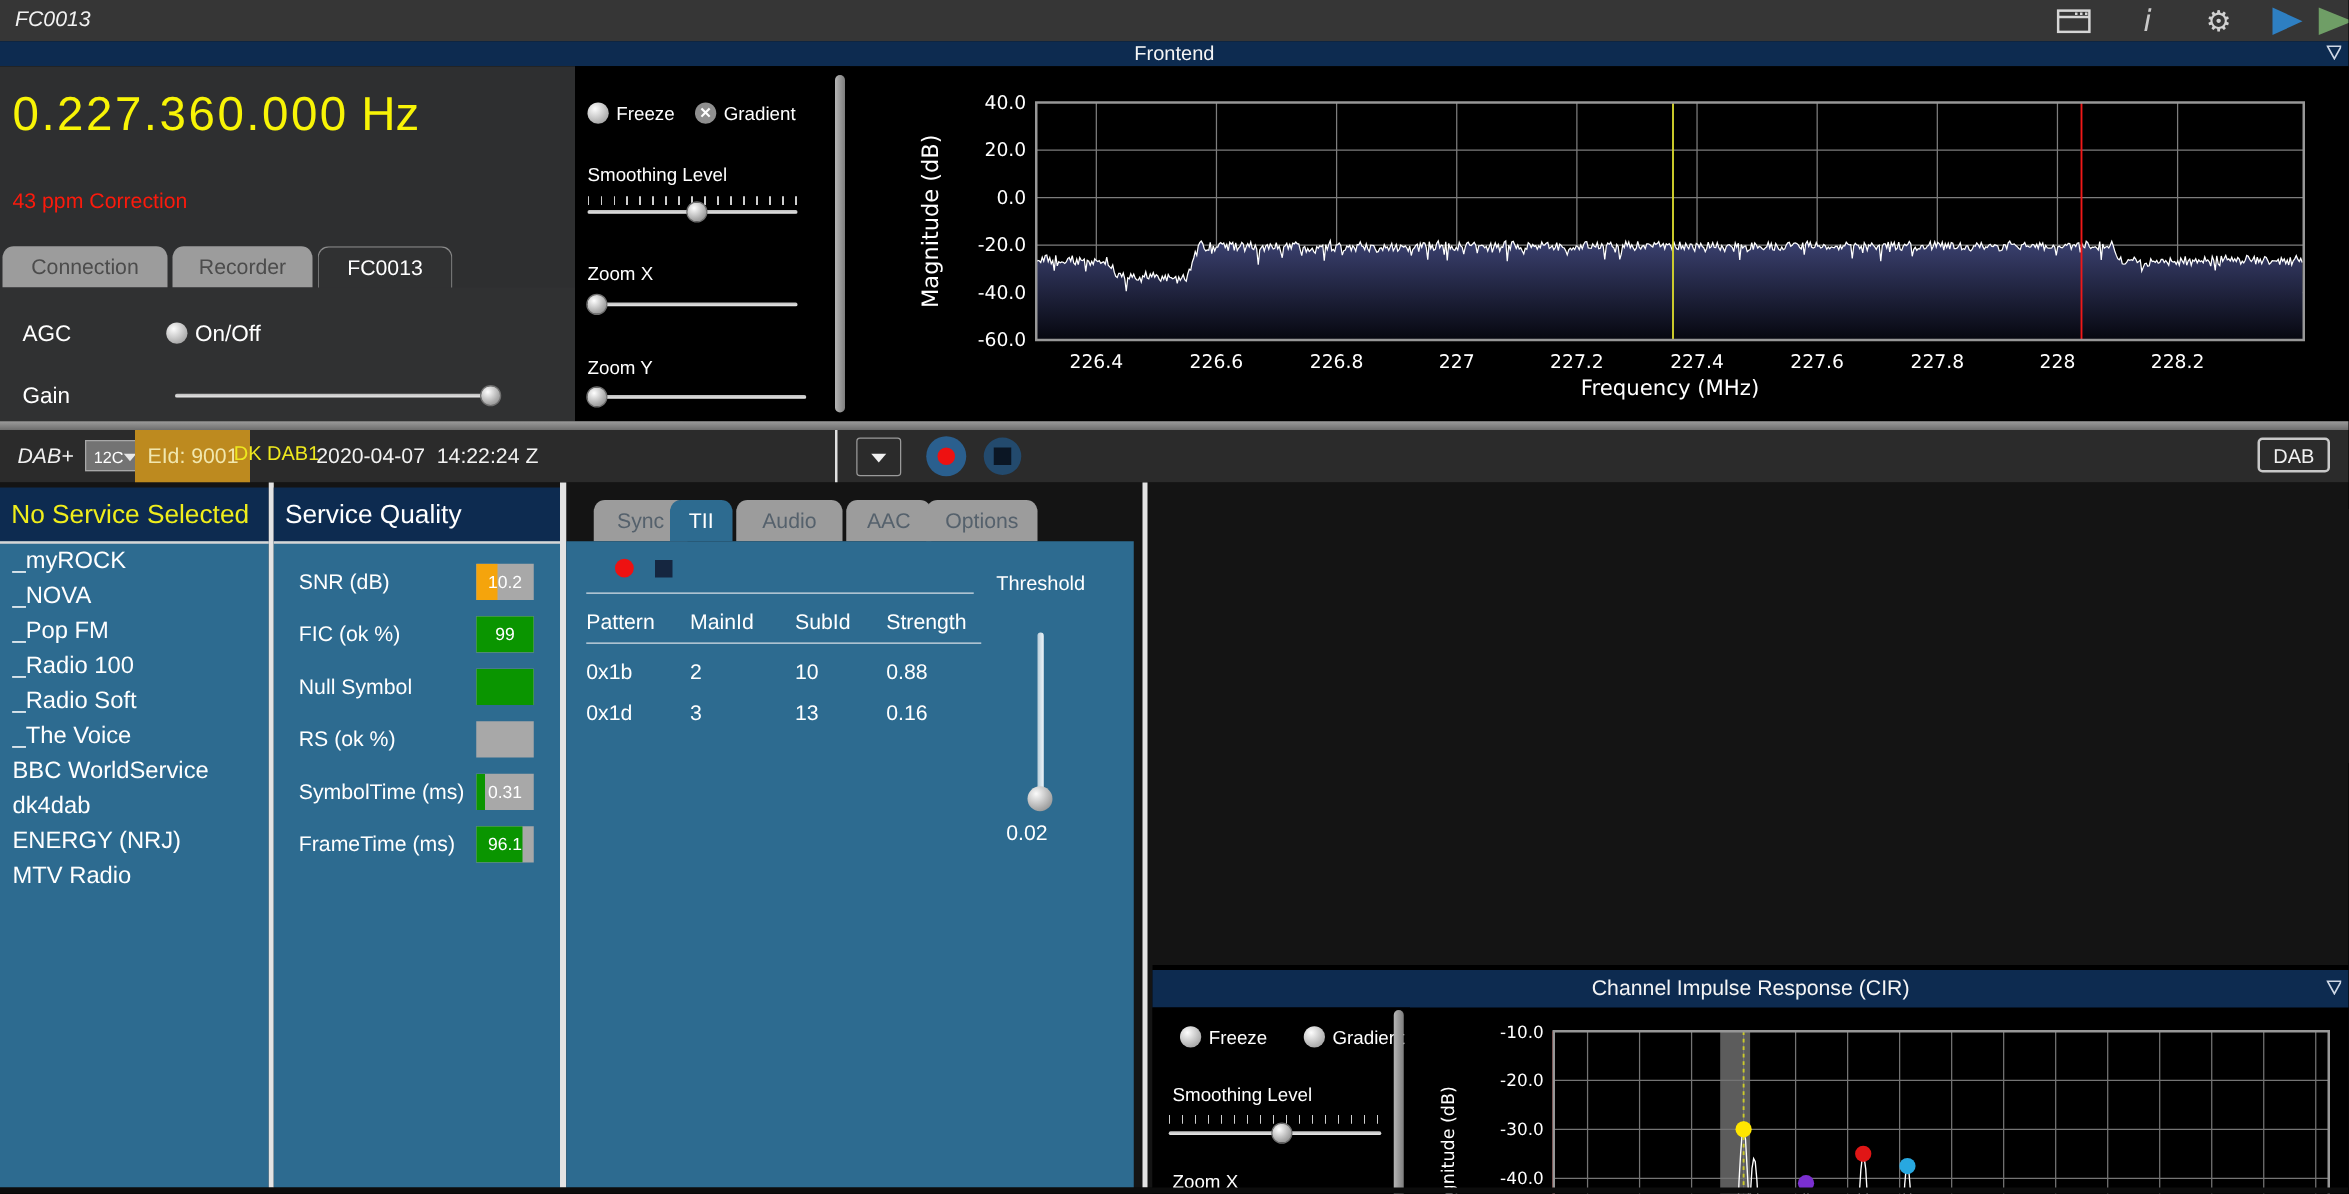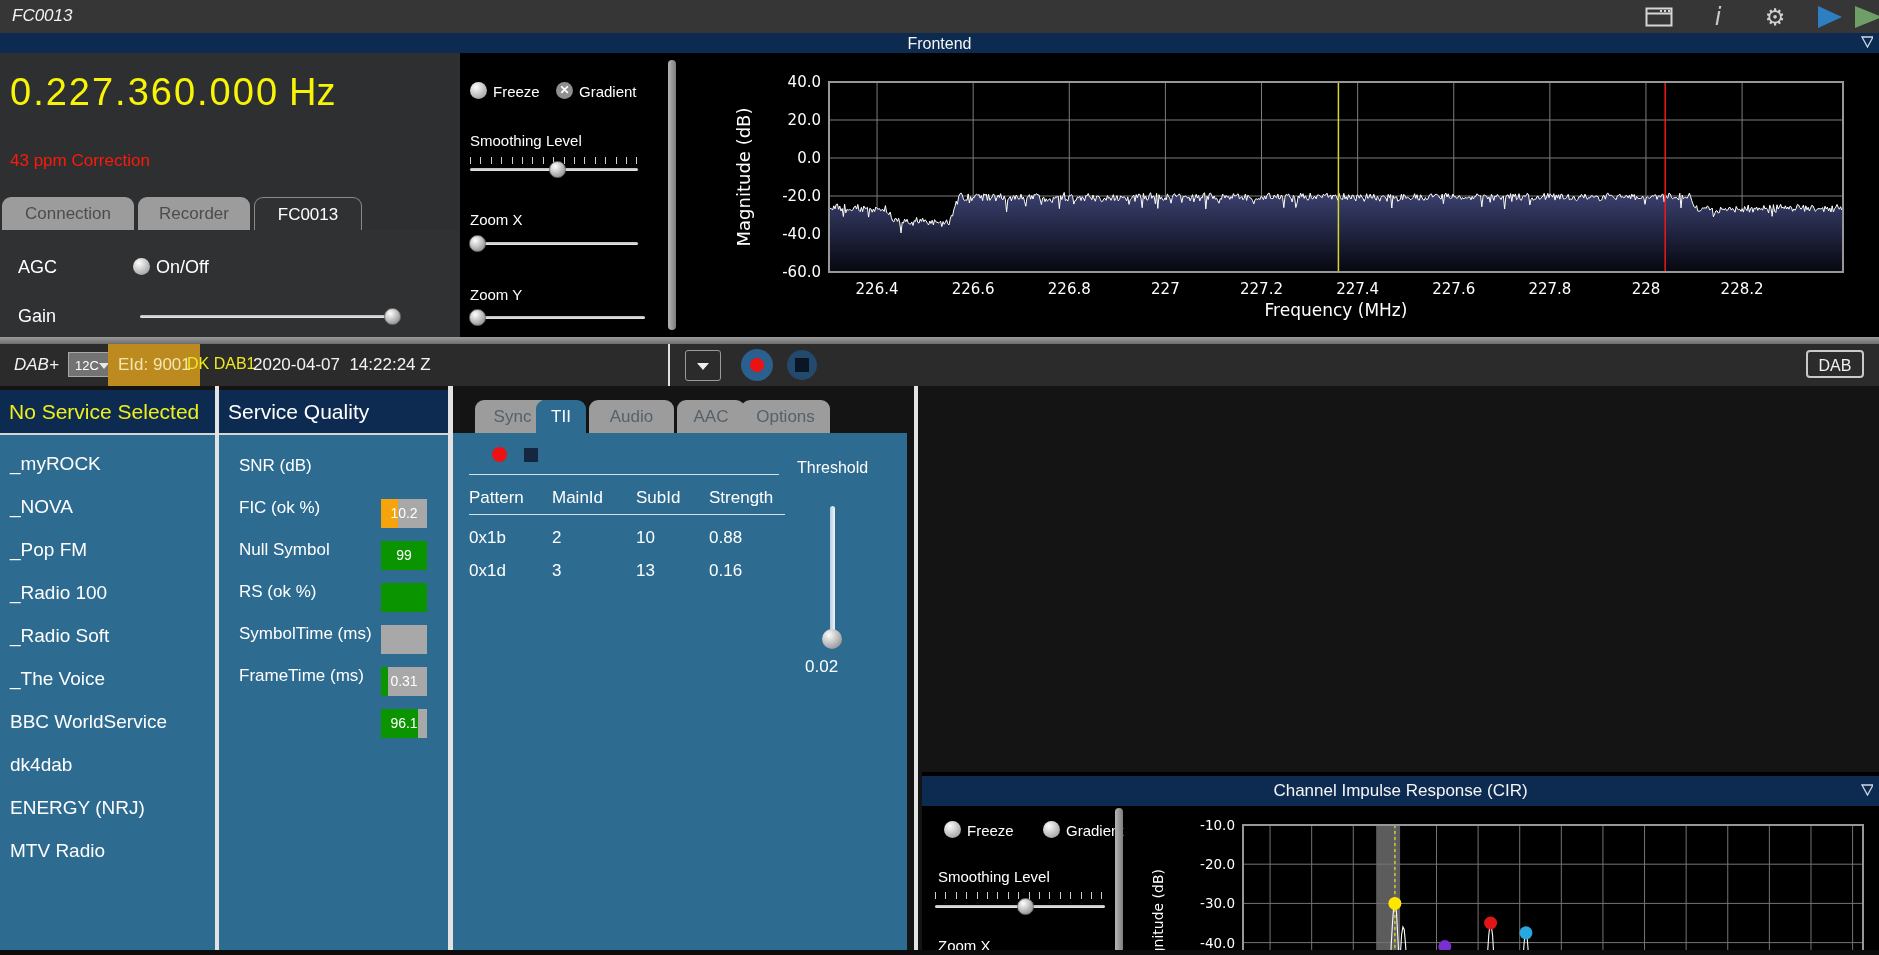"_myROCK" .service-item { padding: 18px 0 3px 10px -> 3px 0 3px 10px }
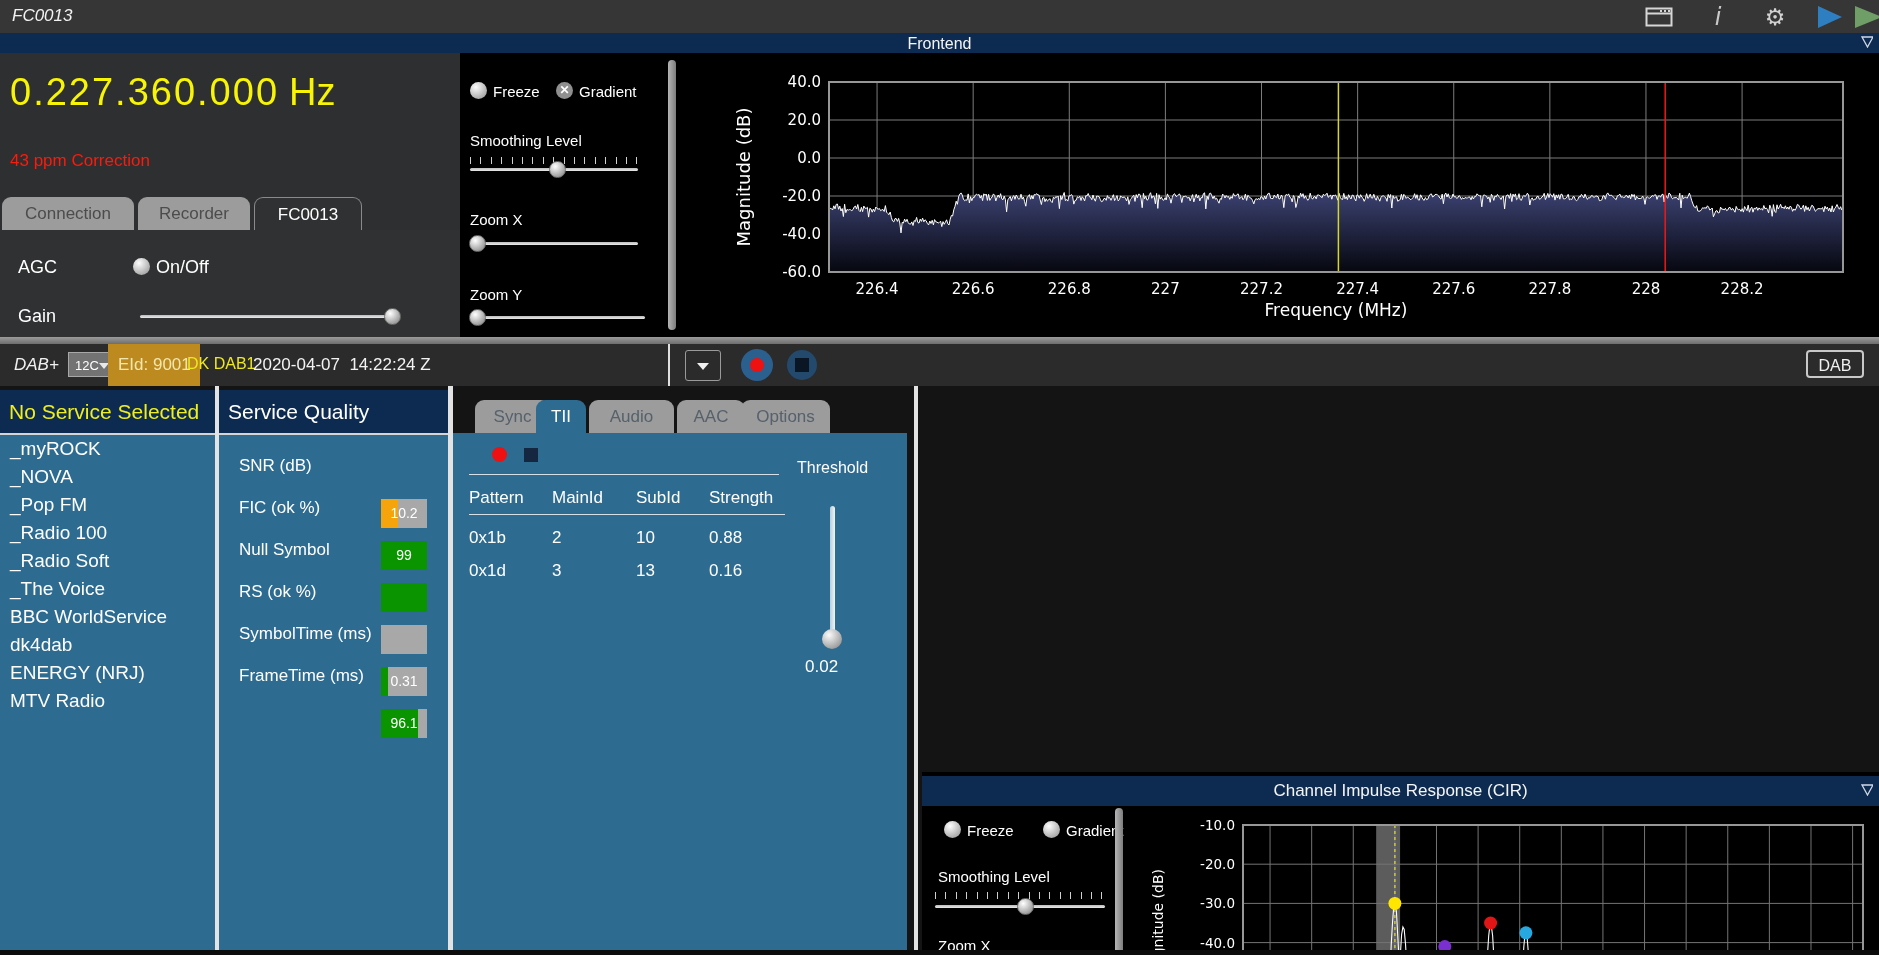"10.2" .q-bar { margin-top: 48px -> none }
